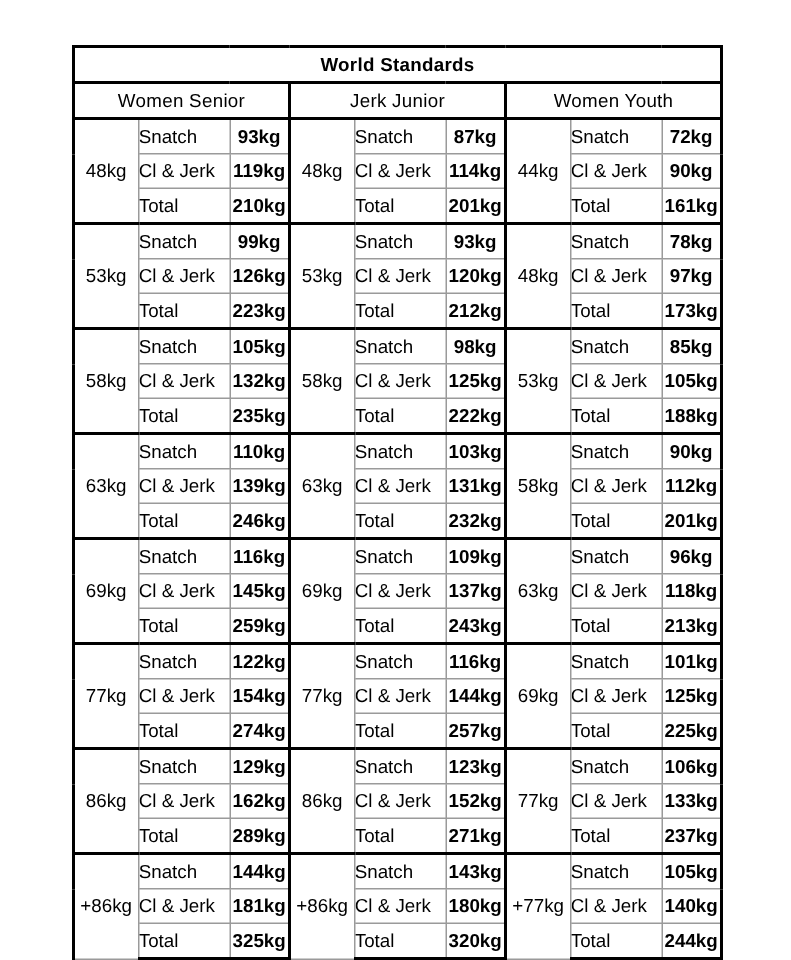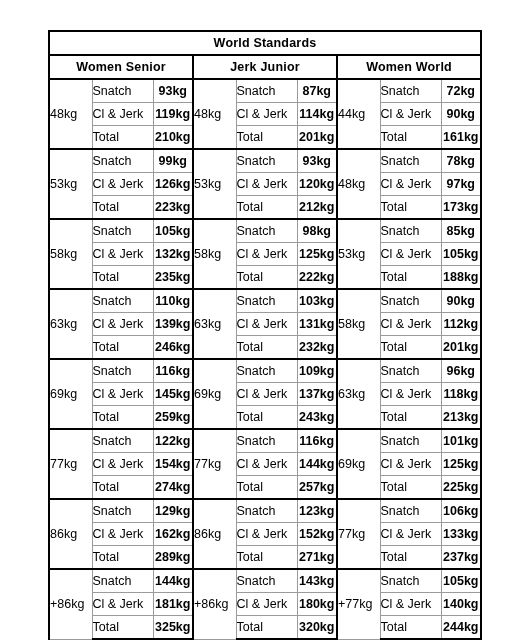"Women Senior" .group-cell { font-weight: bold -> normal }
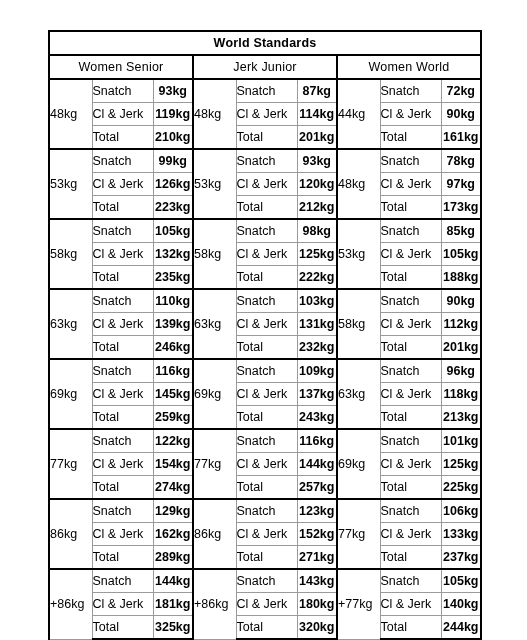"Women World" td.group-cell { text: World -> Youth }
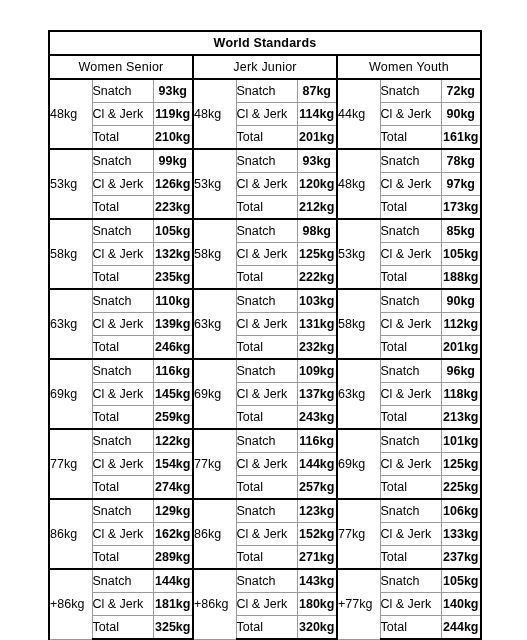"48kg" .wt-cell { text-align: none -> center }
